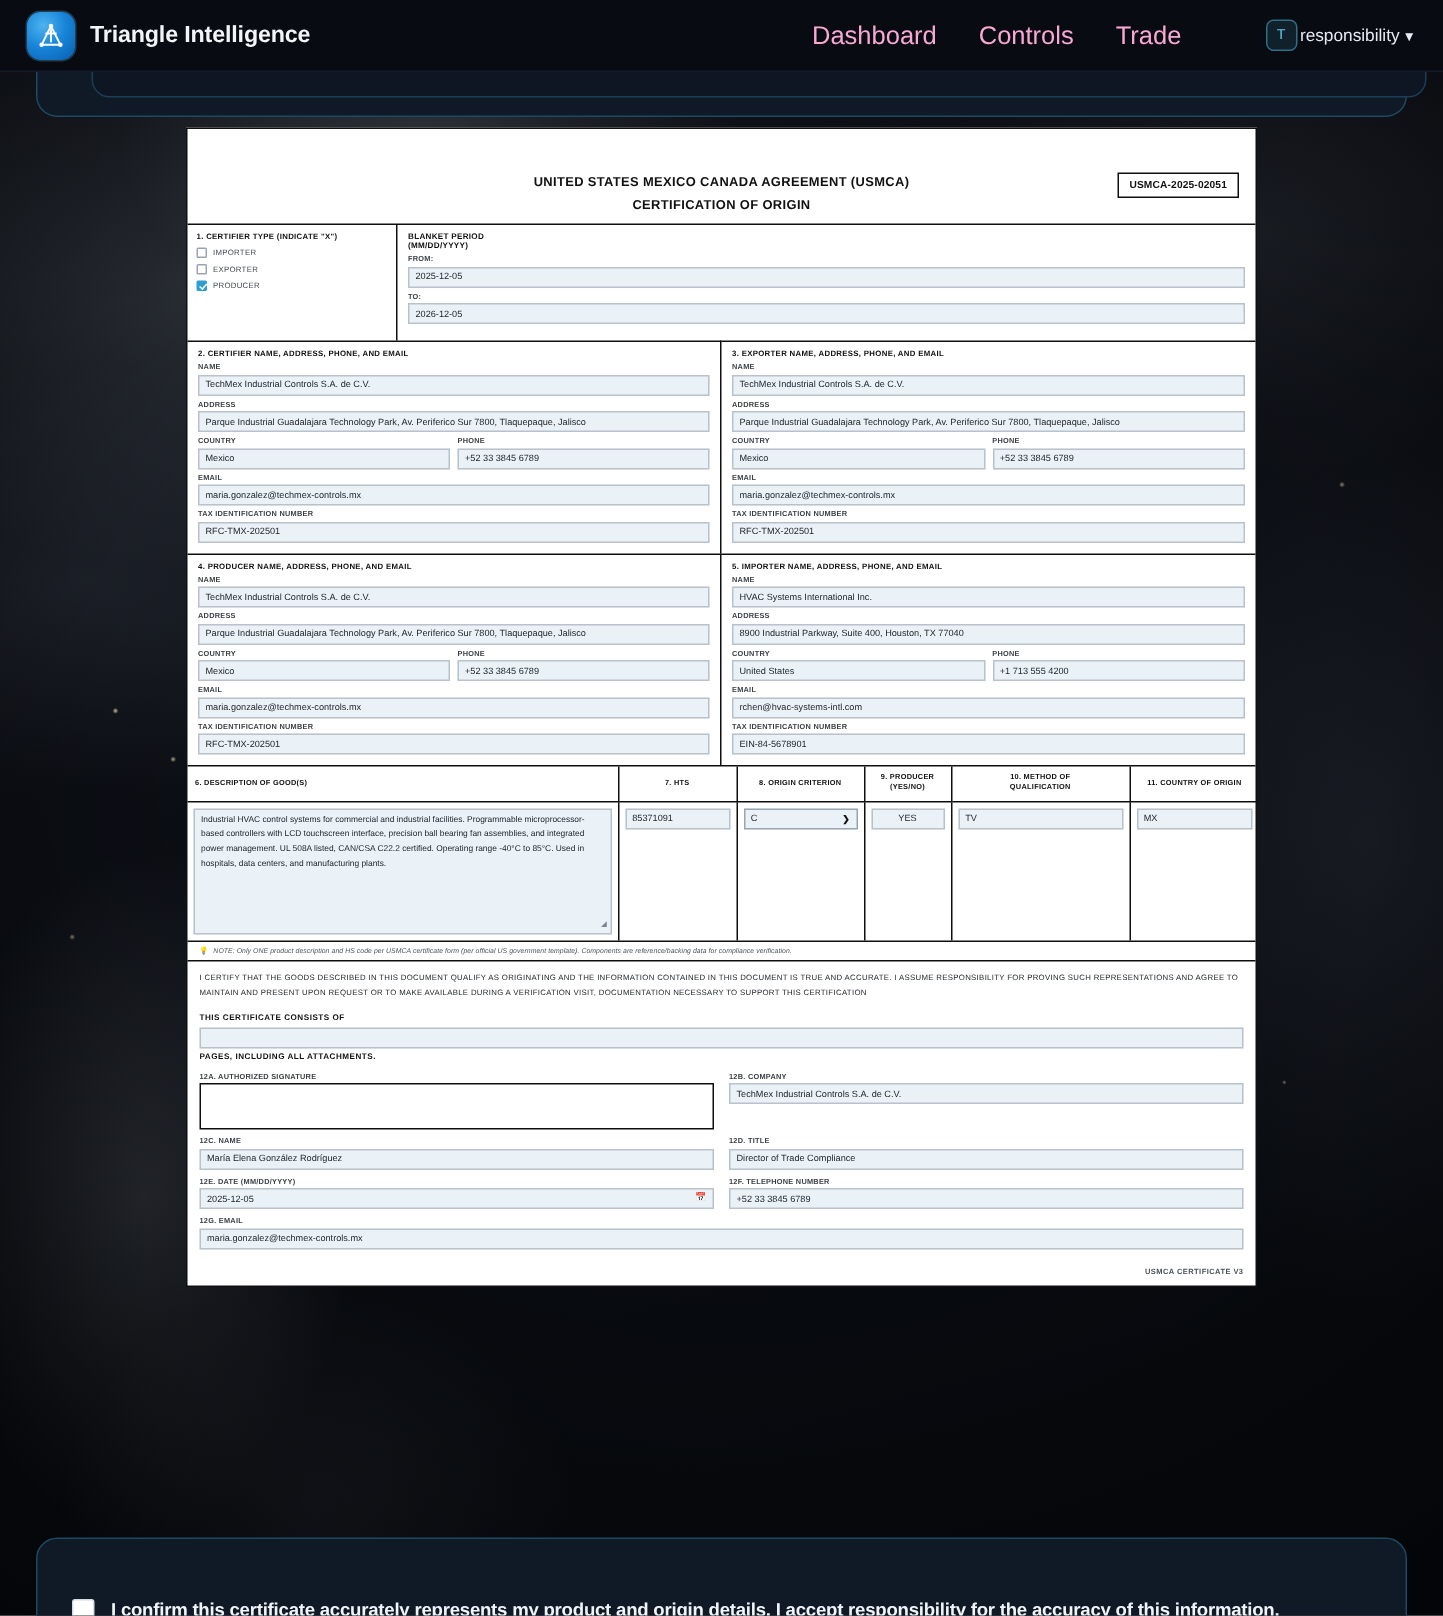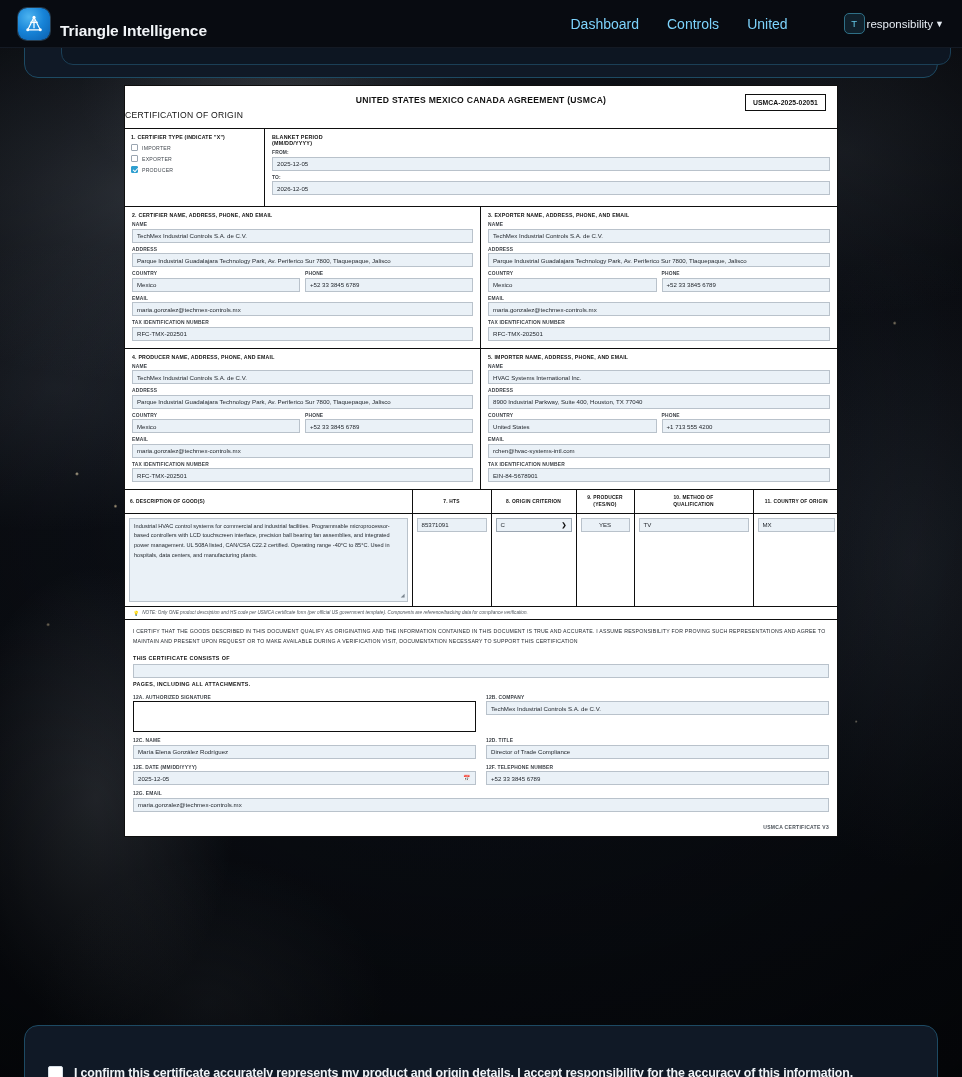"Triangle Intelligence" .brand { align-items: flex-end -> center }
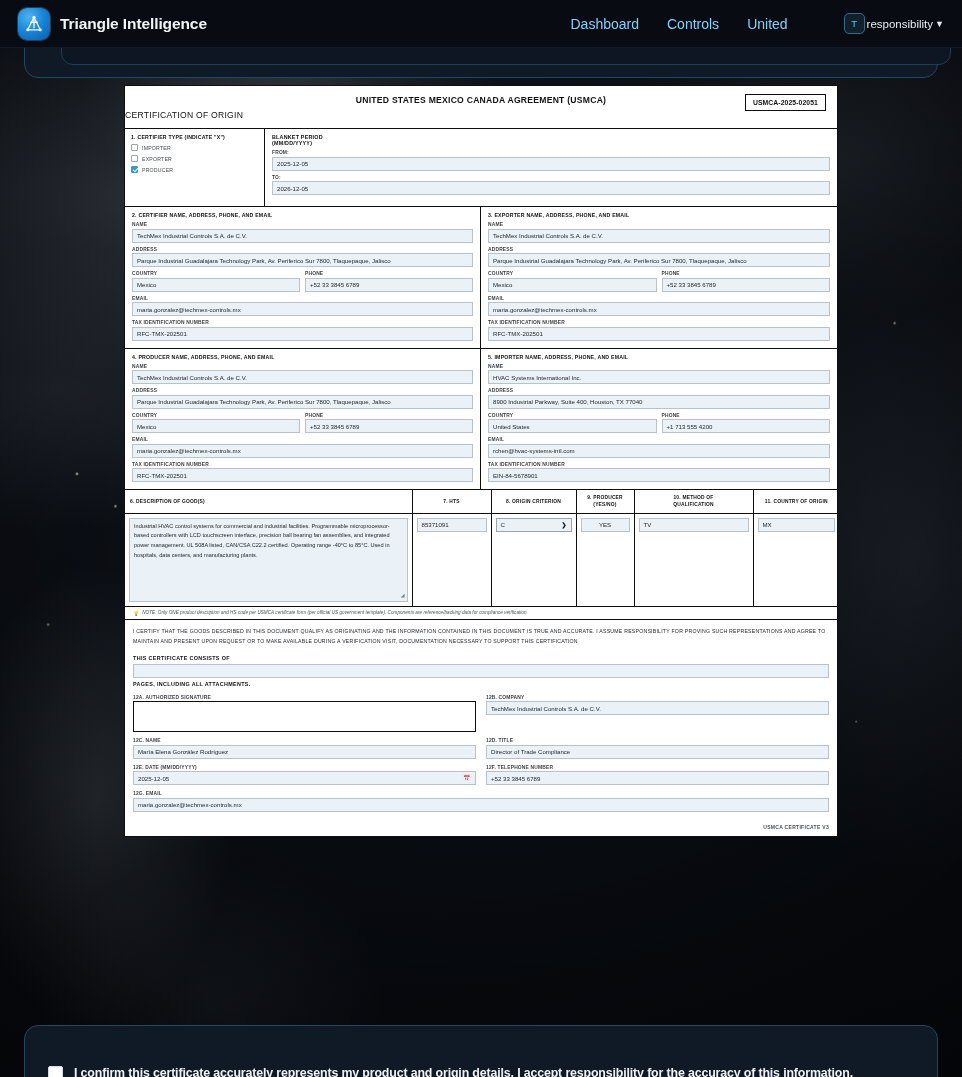"Dashboard" .nav-link { color: #7dd3fc -> #f9a8d4; font-size: 14px -> 17px }
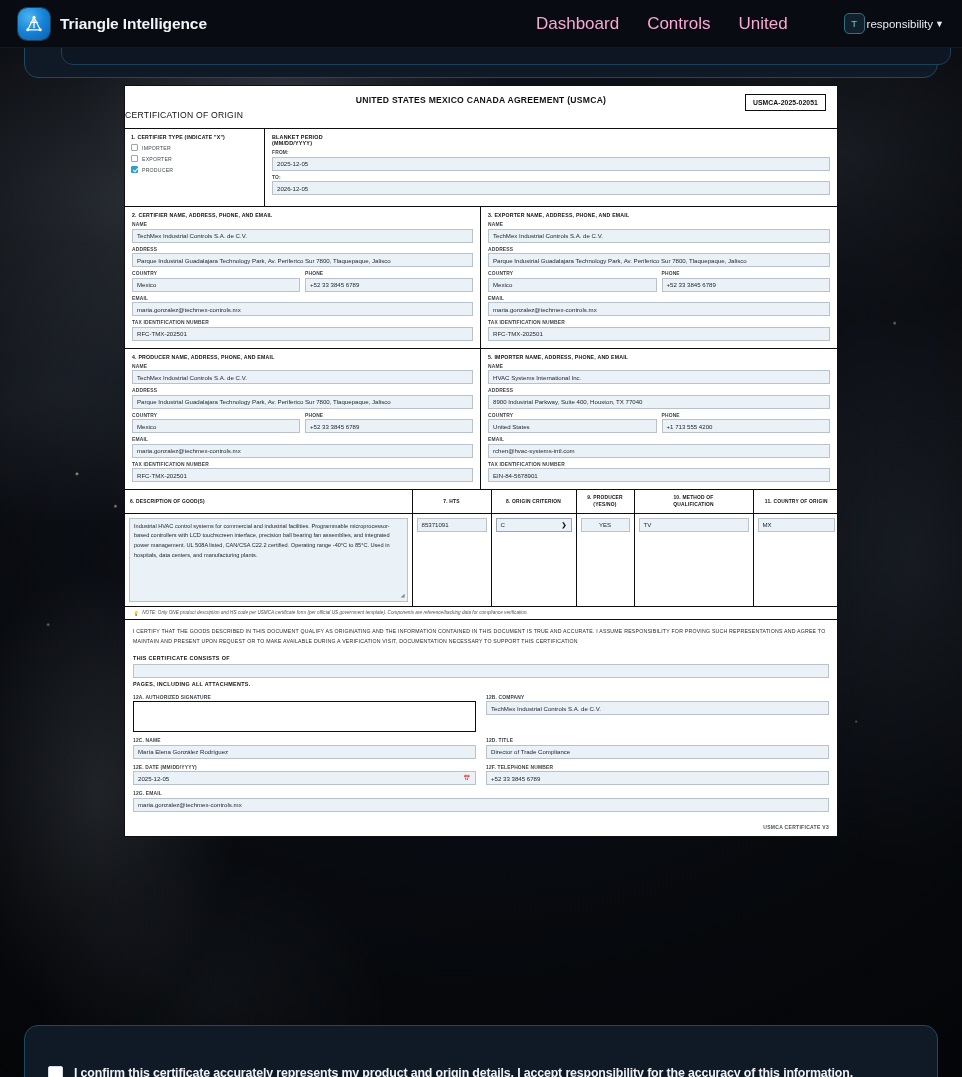"United" a.nav-link { text: United -> Trade }
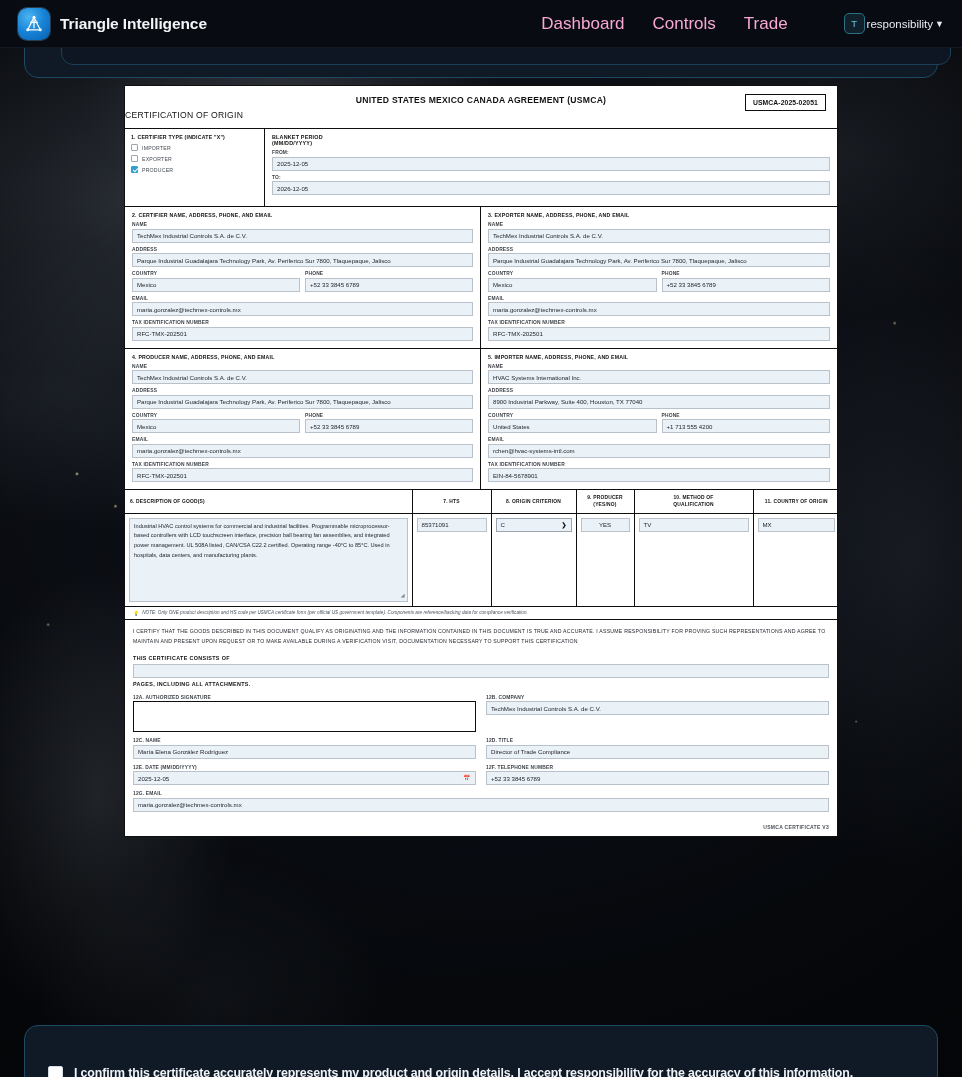"UNITED STATES MEXICO CANADA AGREEMENT" .sheet-head { margin-top: none -> 21px }
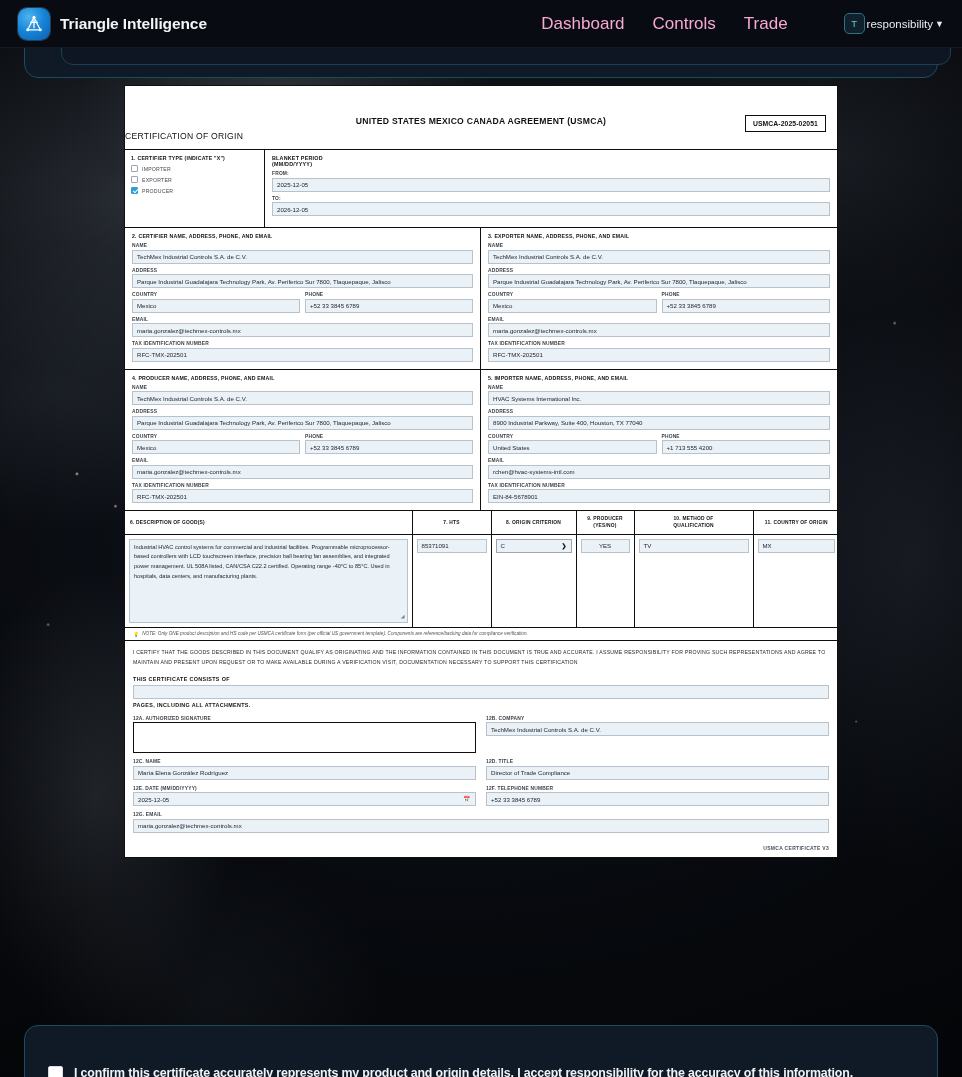"CERTIFICATION OF ORIGIN" .sheet-subtitle { font-weight: normal -> bold; text-align: left -> center }
